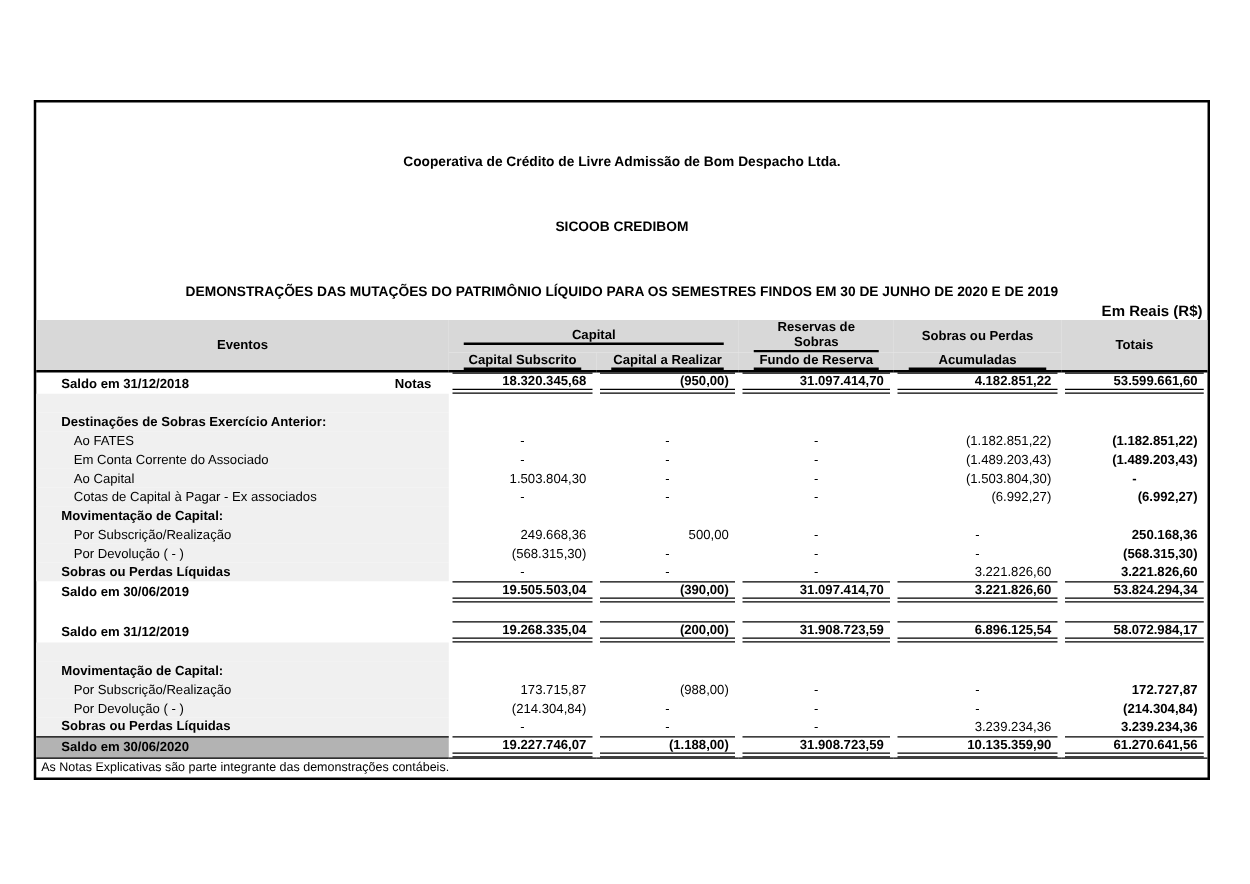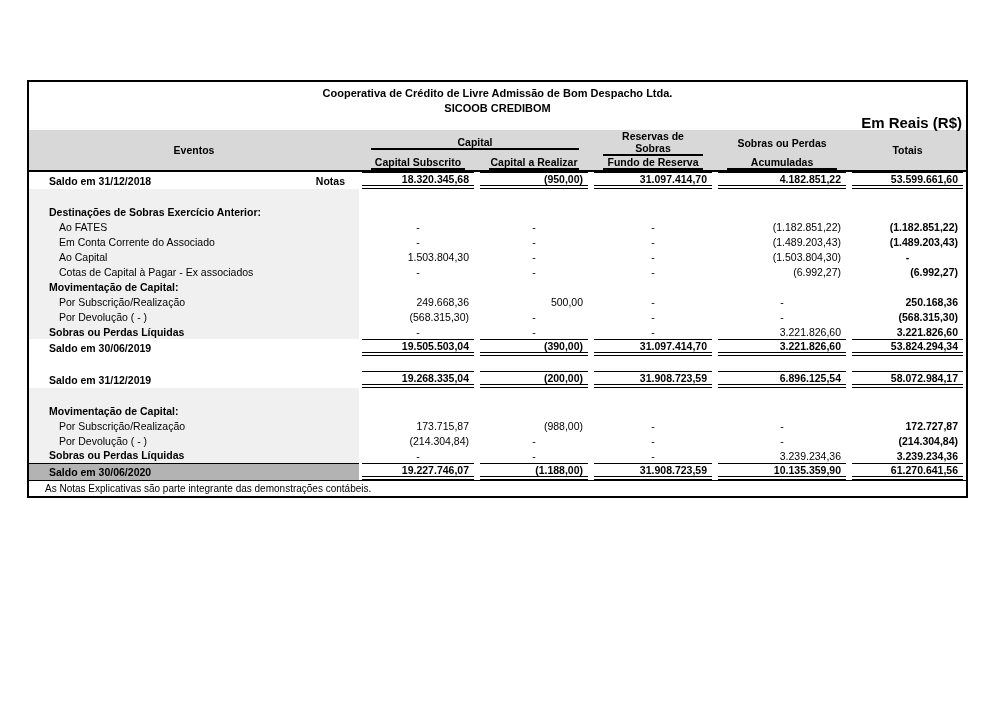"Cooperativa de Crédito de Livre" .title { margin-top: none -> 37px }
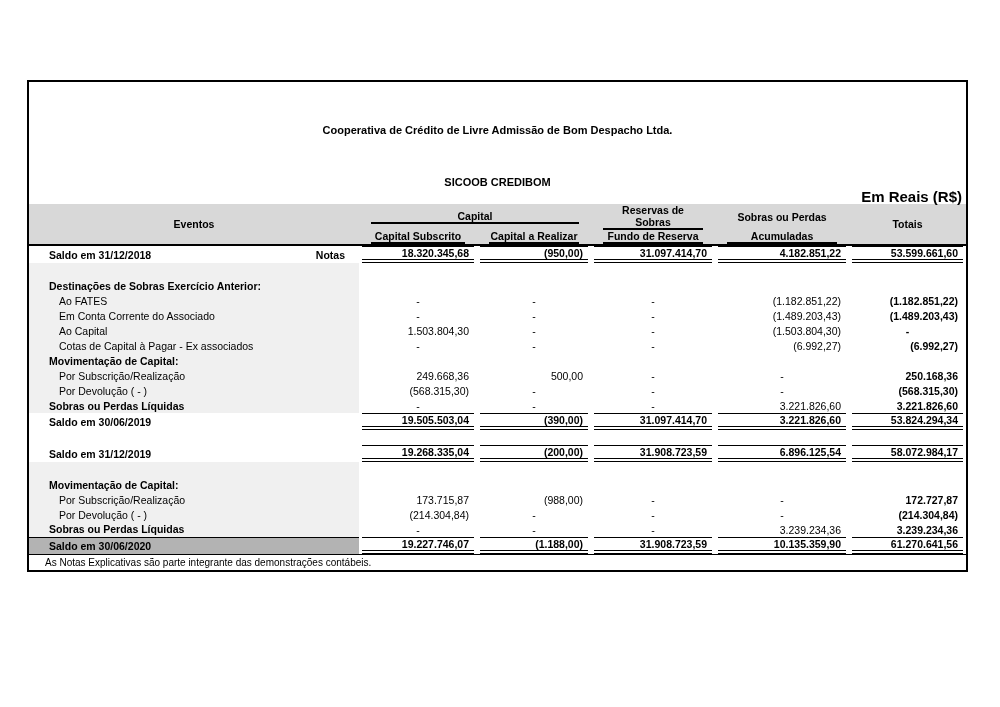"DEMONSTRAÇÕES DAS MUTAÇÕES DO PATRIMÔNIO" div.title { html: none -> <div>DEMONSTRAÇÕES DAS MUTAÇÕES DO PATRIMÔNIO LÍQUIDO PARA OS SEMESTRES FINDOS EM 30 DE JUNHO DE 2020 E DE 2019</div> }
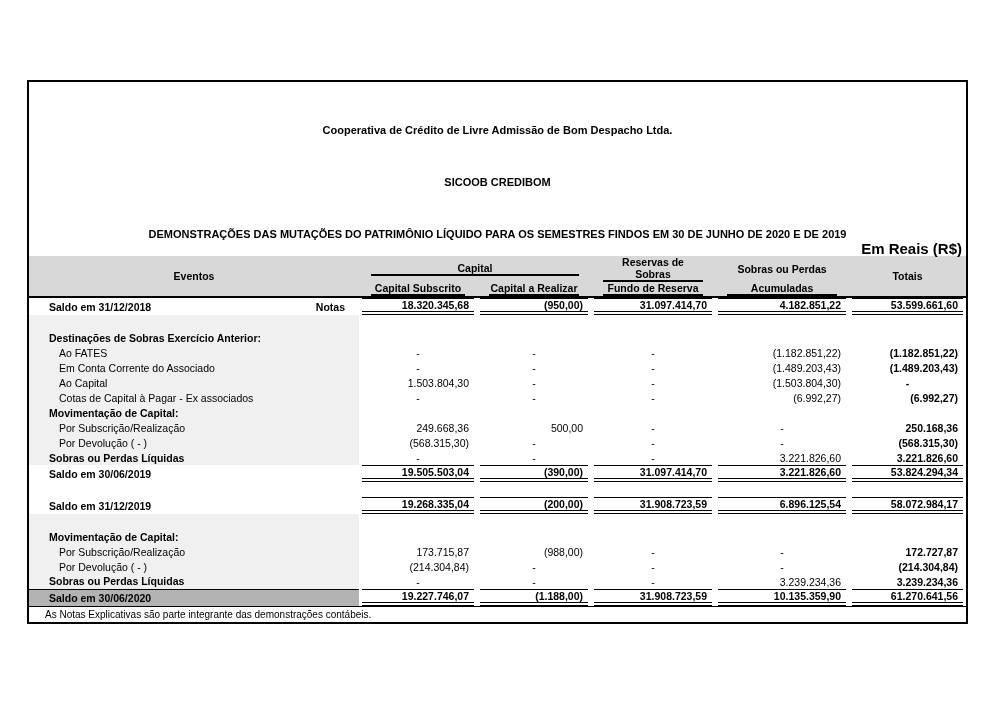"Em Reais (R$)" .currency { font-size: 15px -> 12px }
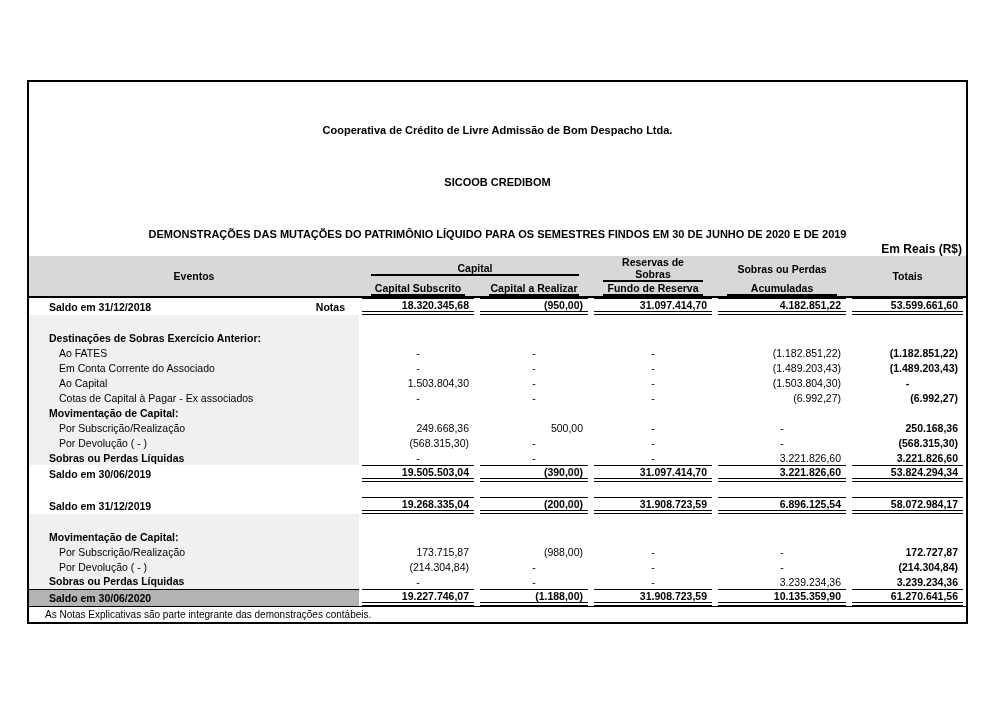"As Notas Explicativas são parte" tfoot td { padding: 1px 0 1px 16px -> 1px 0 1px 4px }
